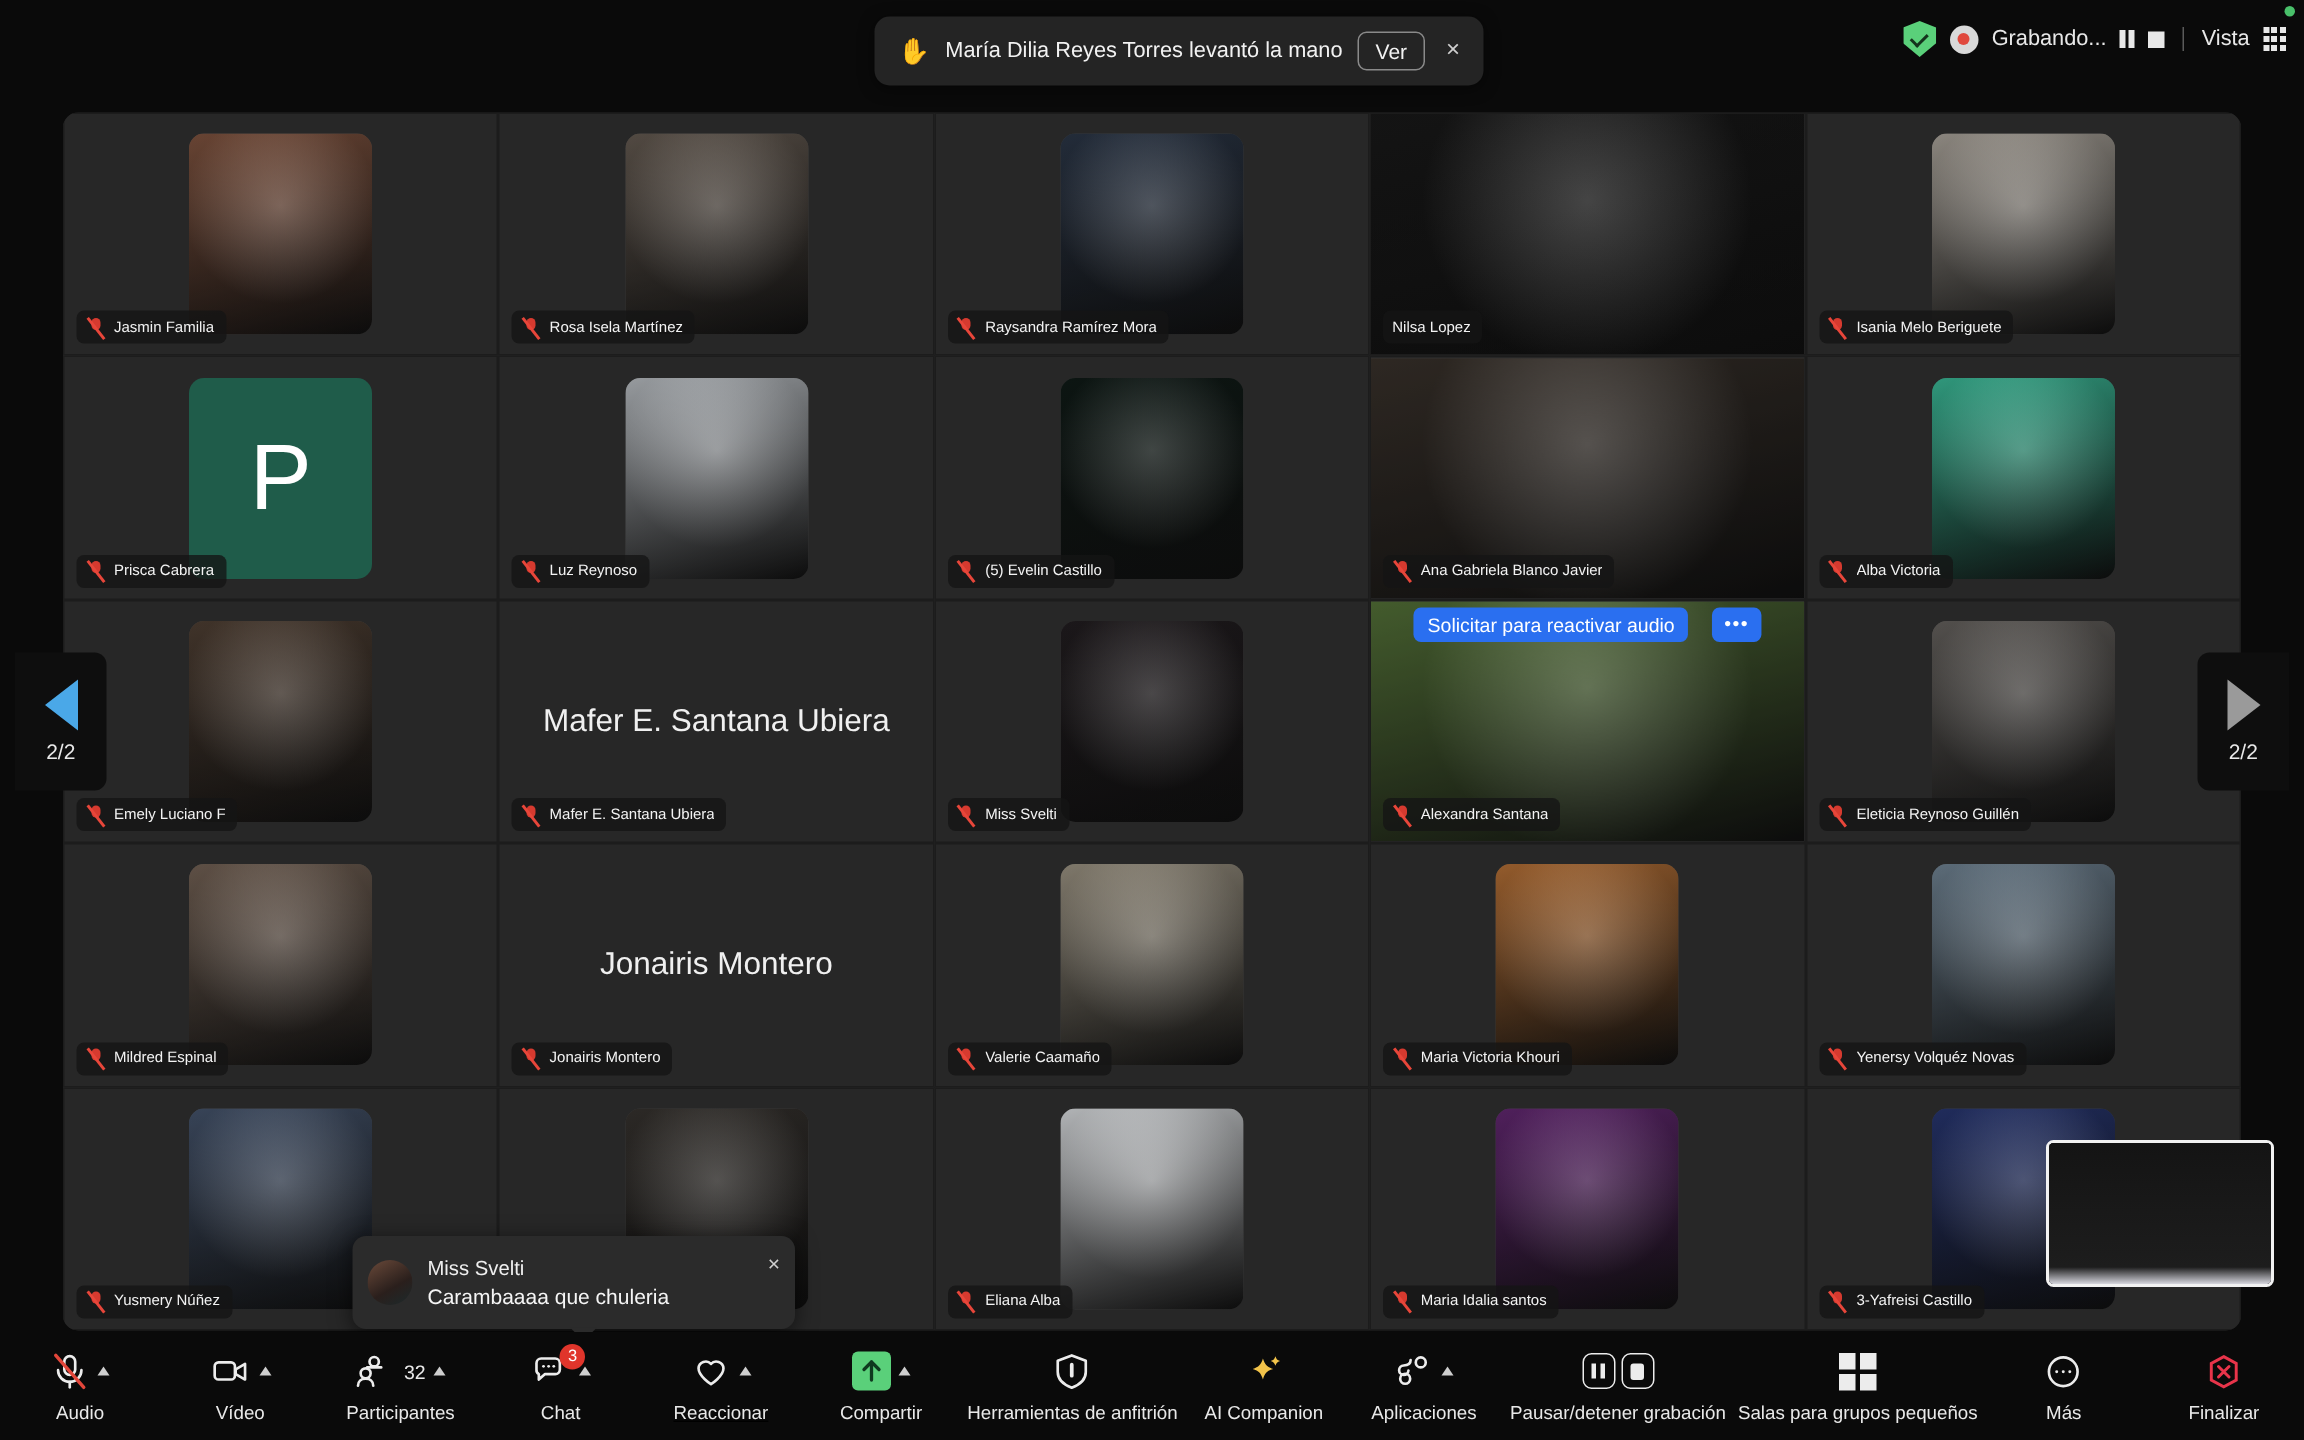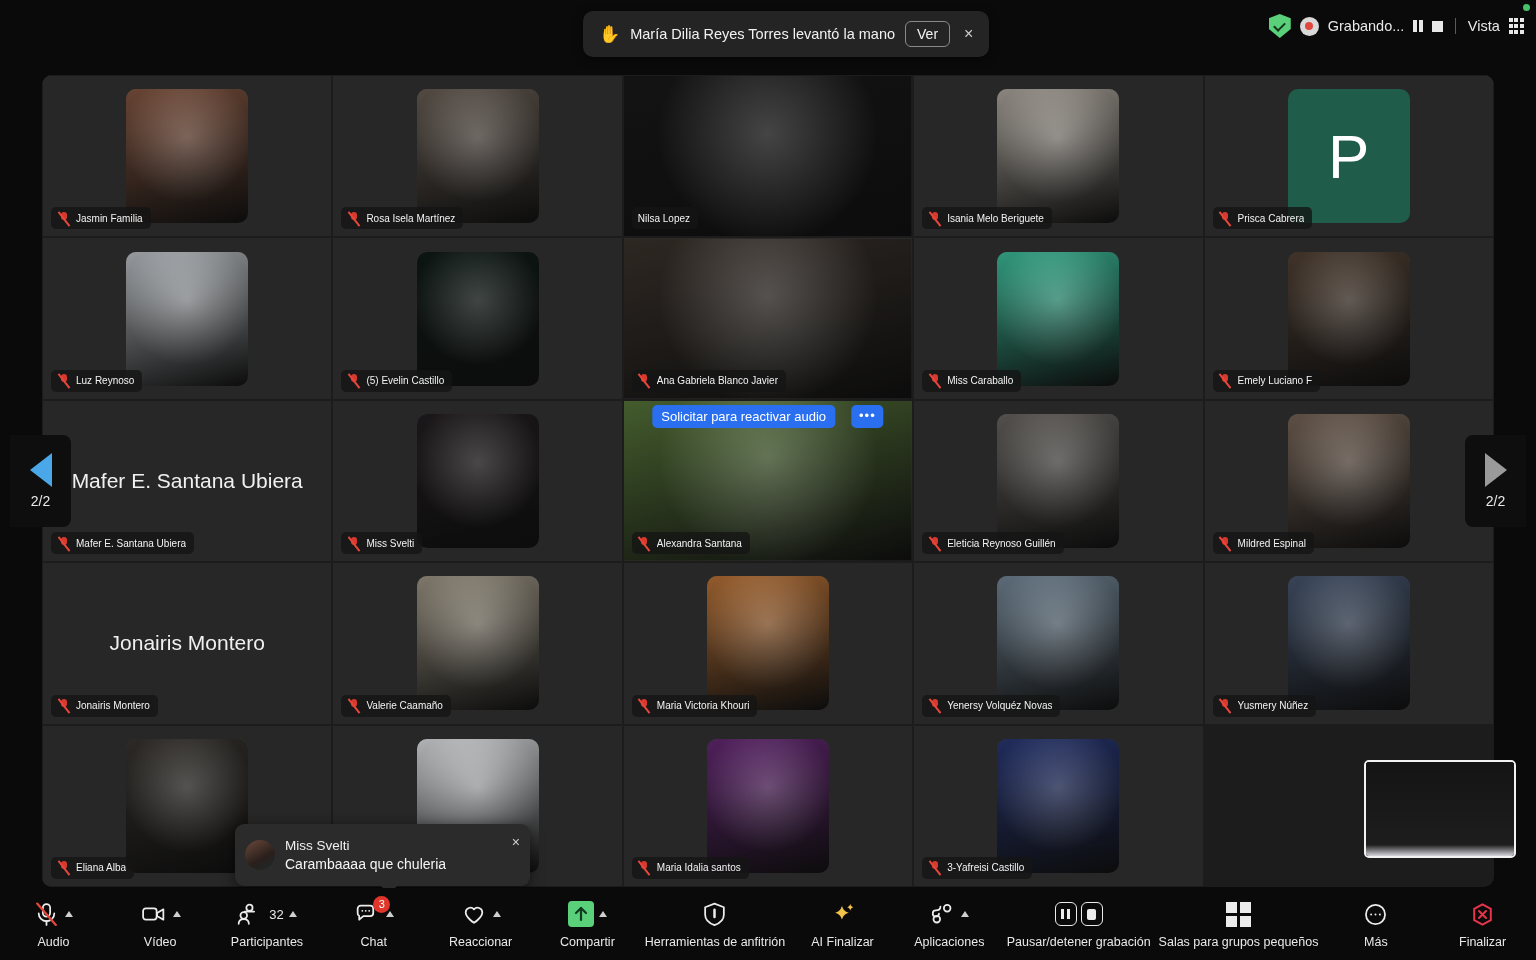"Raysandra Ramírez Mora" div.tile { html: none -> <div> <div> <span></span> </div> <div> <span></span> <span>Raysandra Ramírez Mora</span> </div> </div> }
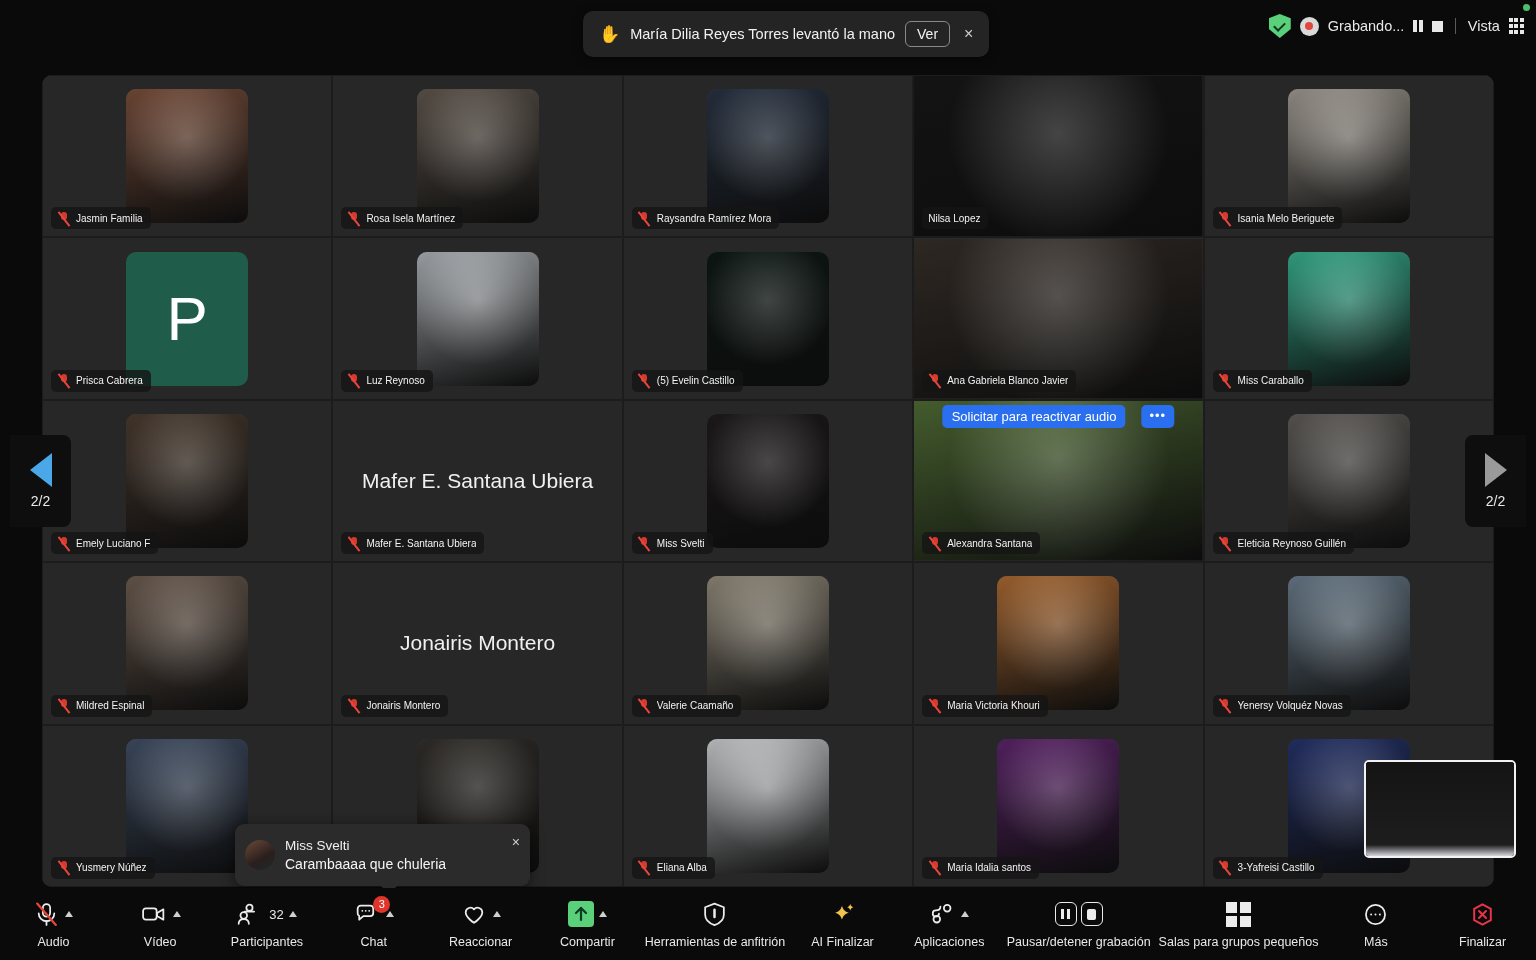"Miss Caraballo" span.nm { text: Miss Caraballo -> Alba Victoria }
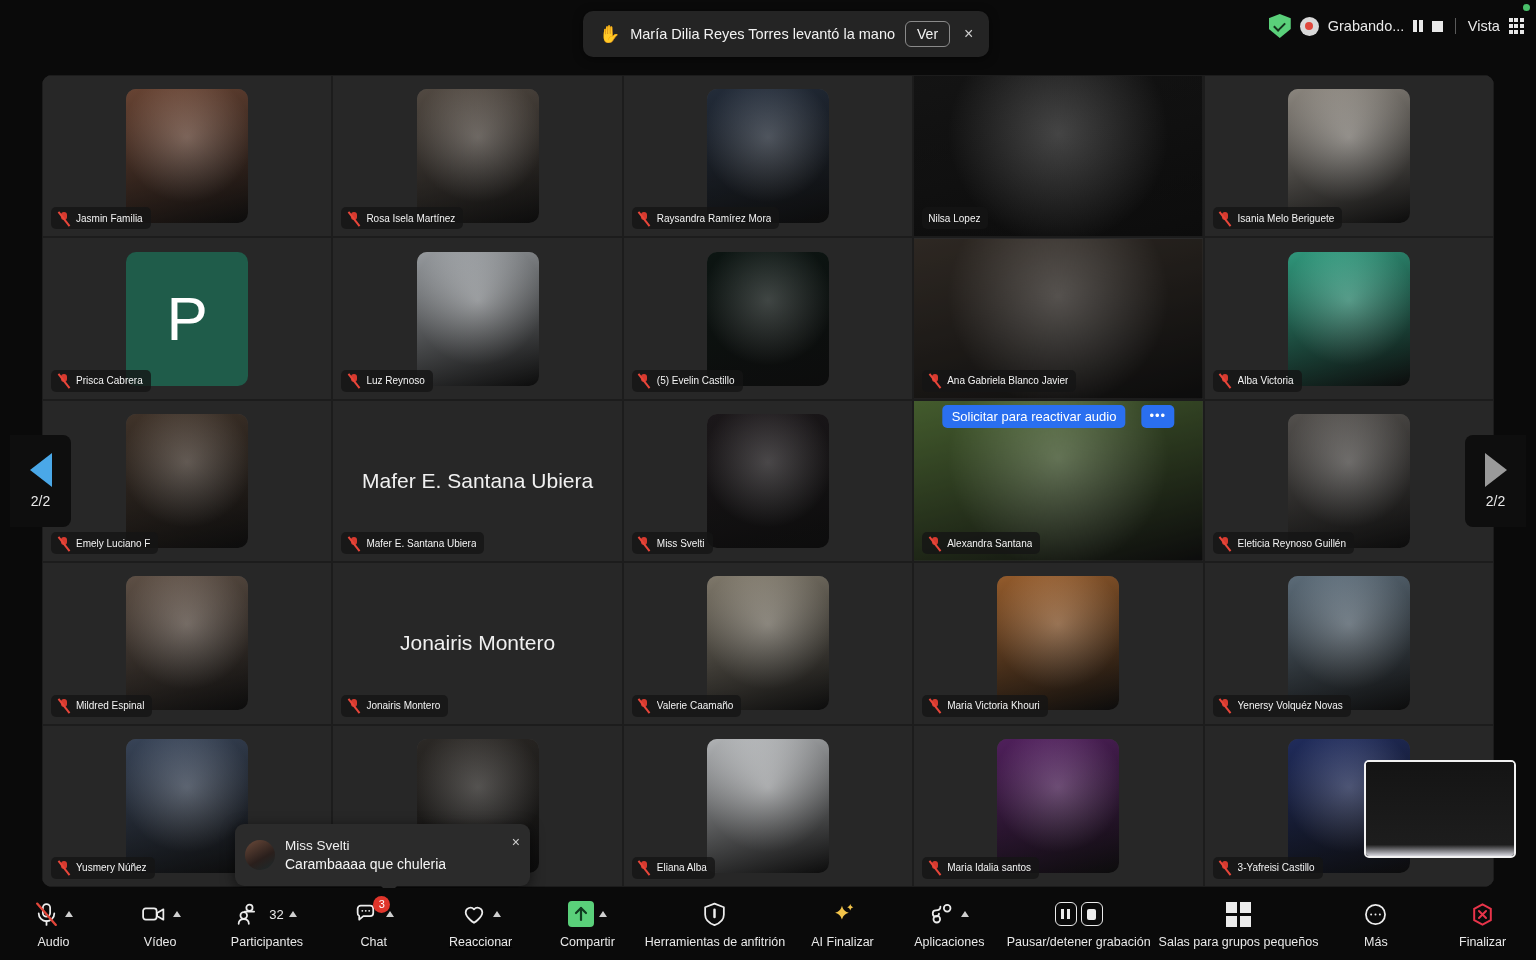"AI Finalizar" span.tb-label { text: Finalizar -> Companion }
